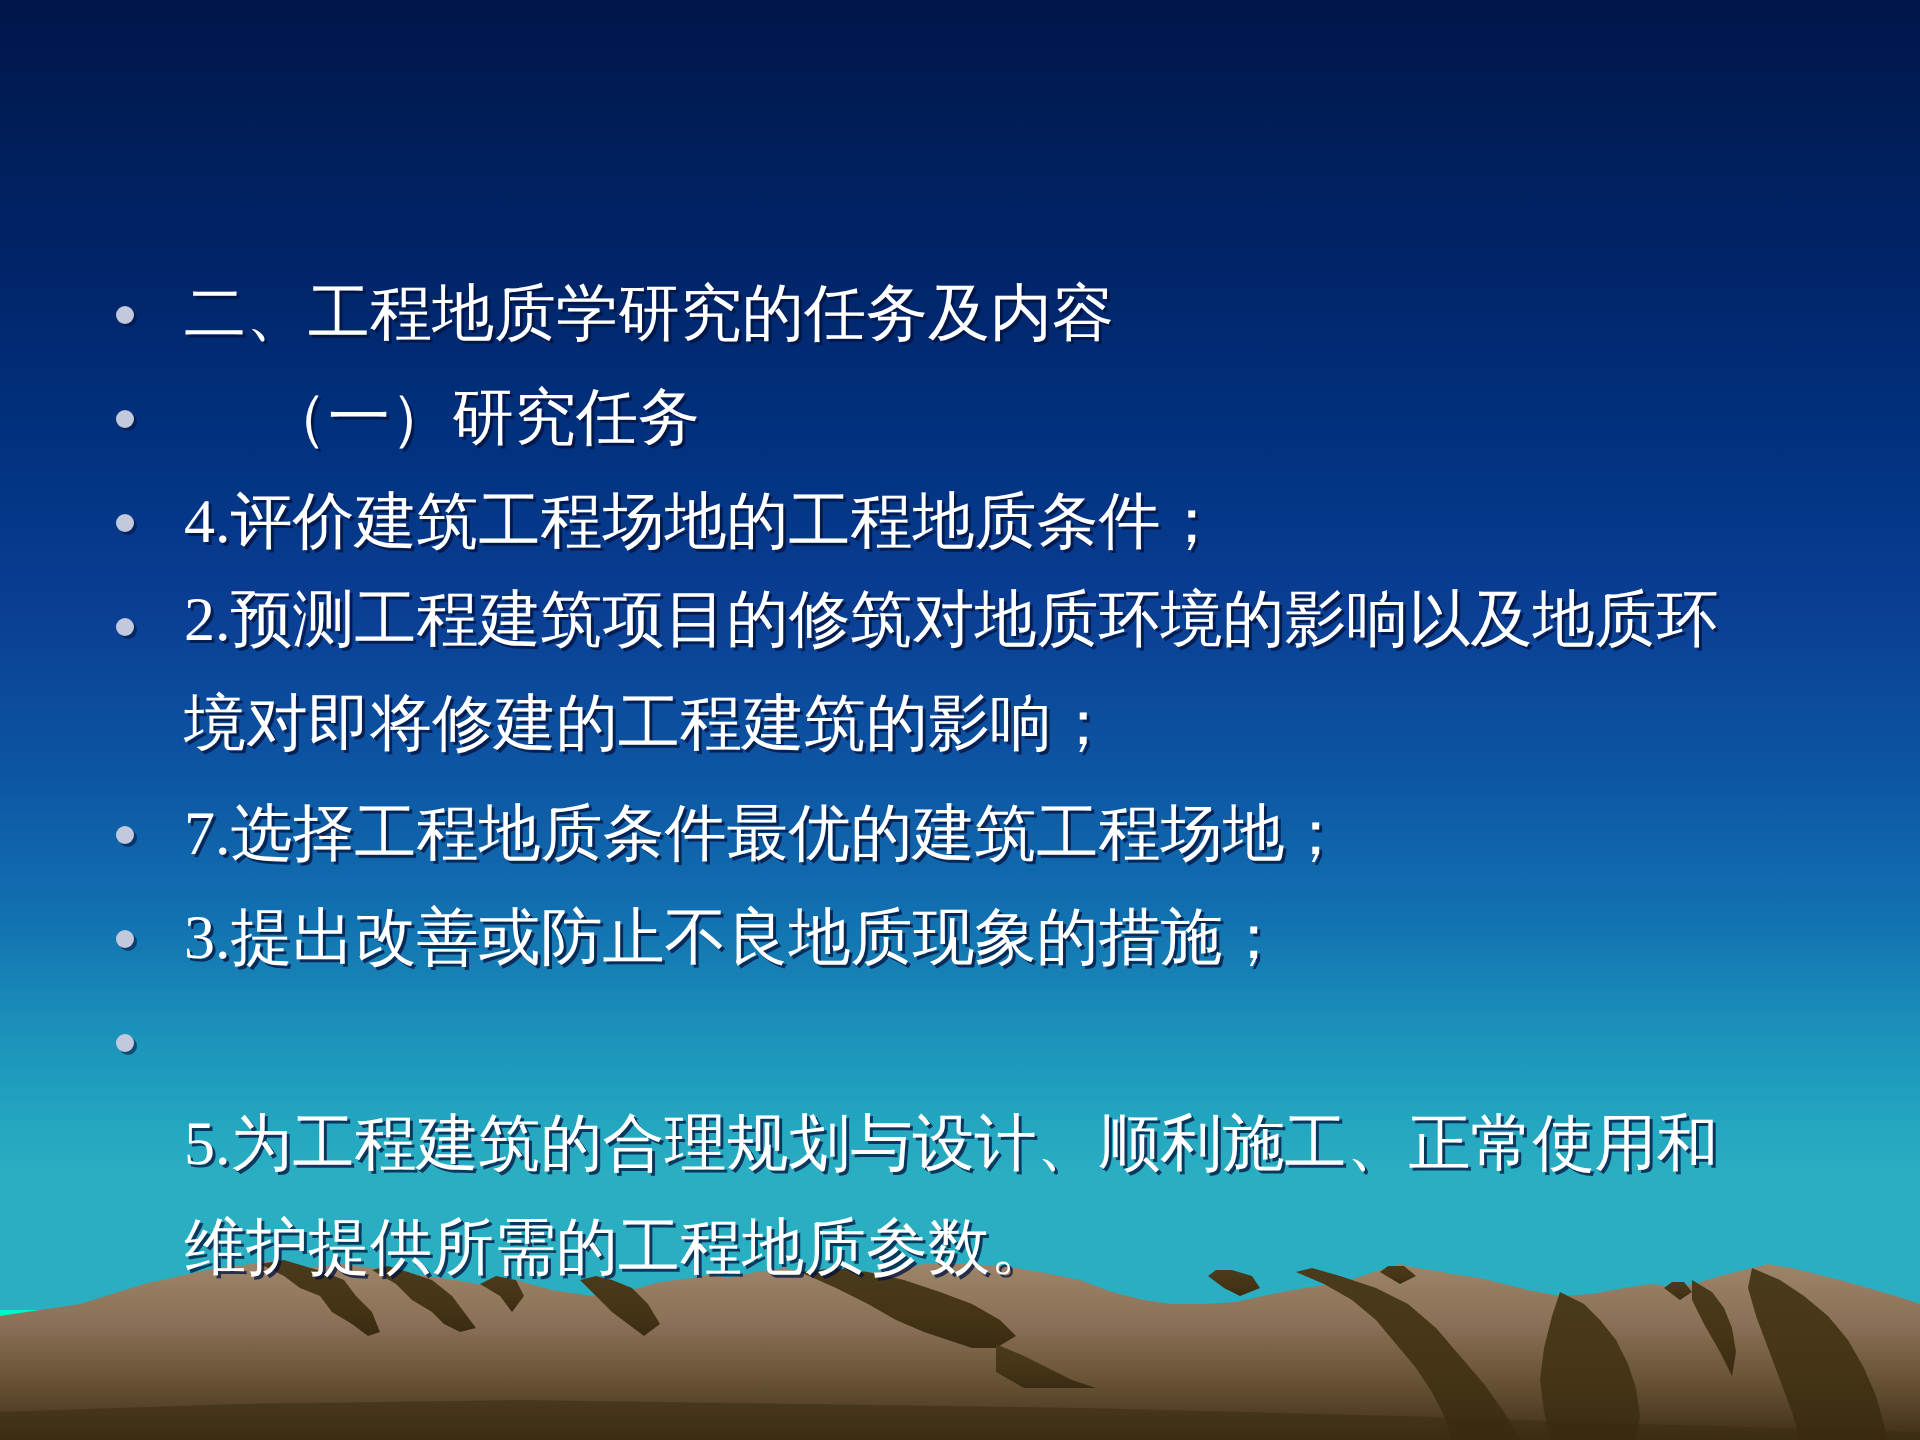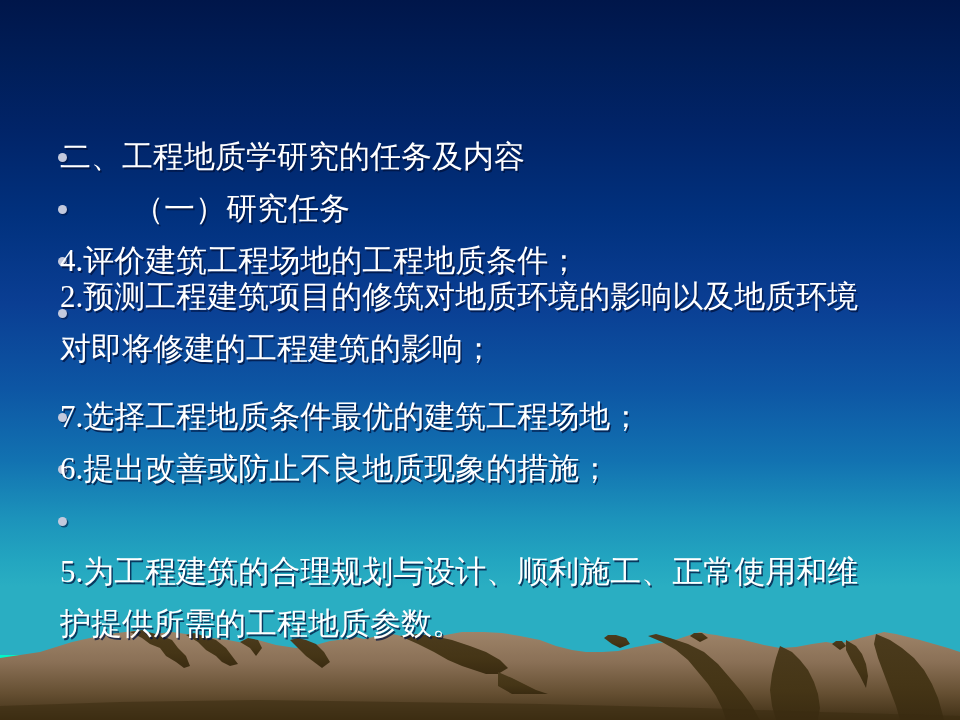"二、工程地质学研究的任务及内容" li.bullet .txt { padding-left: 60px -> 92px }
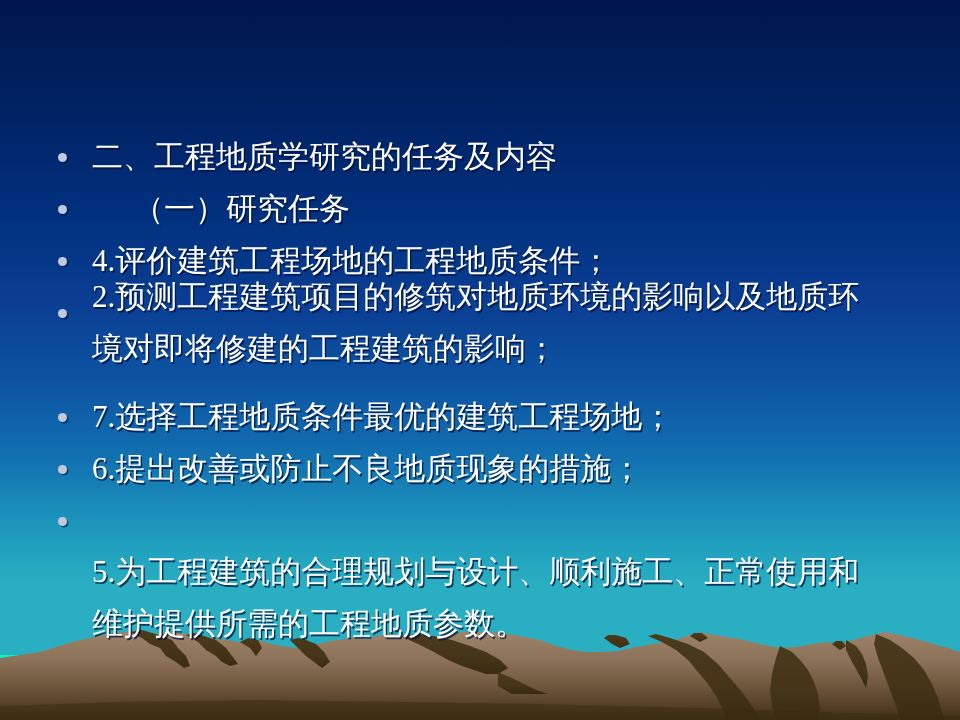"2.预测工程建筑项目的修筑对地质环境的影响以及地质环境对即将修建的工程建筑的影响" li.l4 .txt { top: 271px -> 284px }
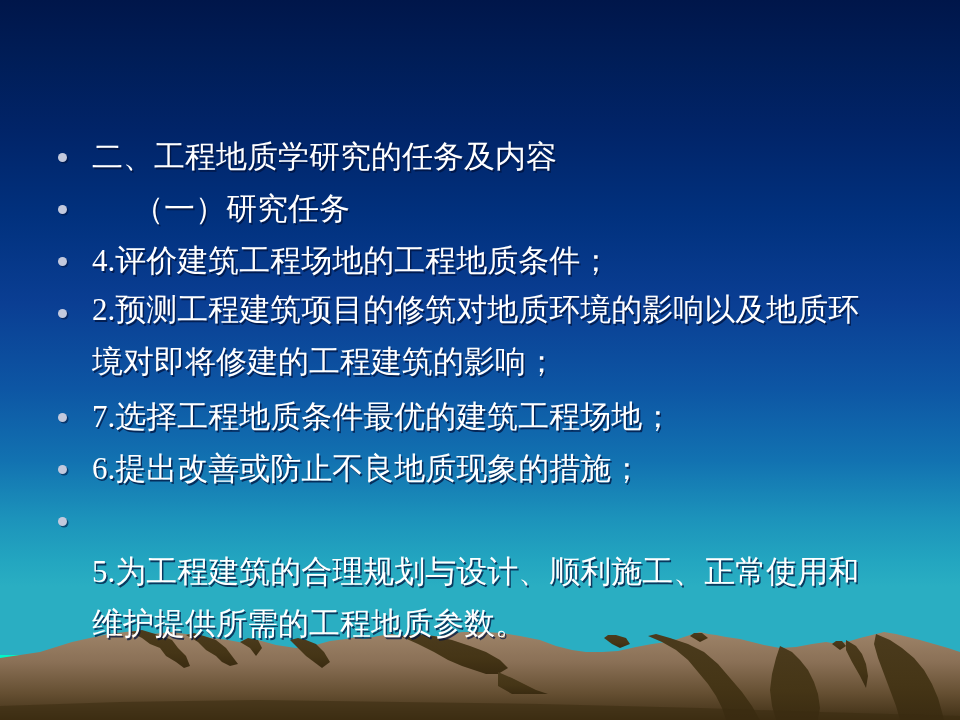"6.提出改善或防止不良地质现象的措施；" span.txt { text: 6 -> 3 }
